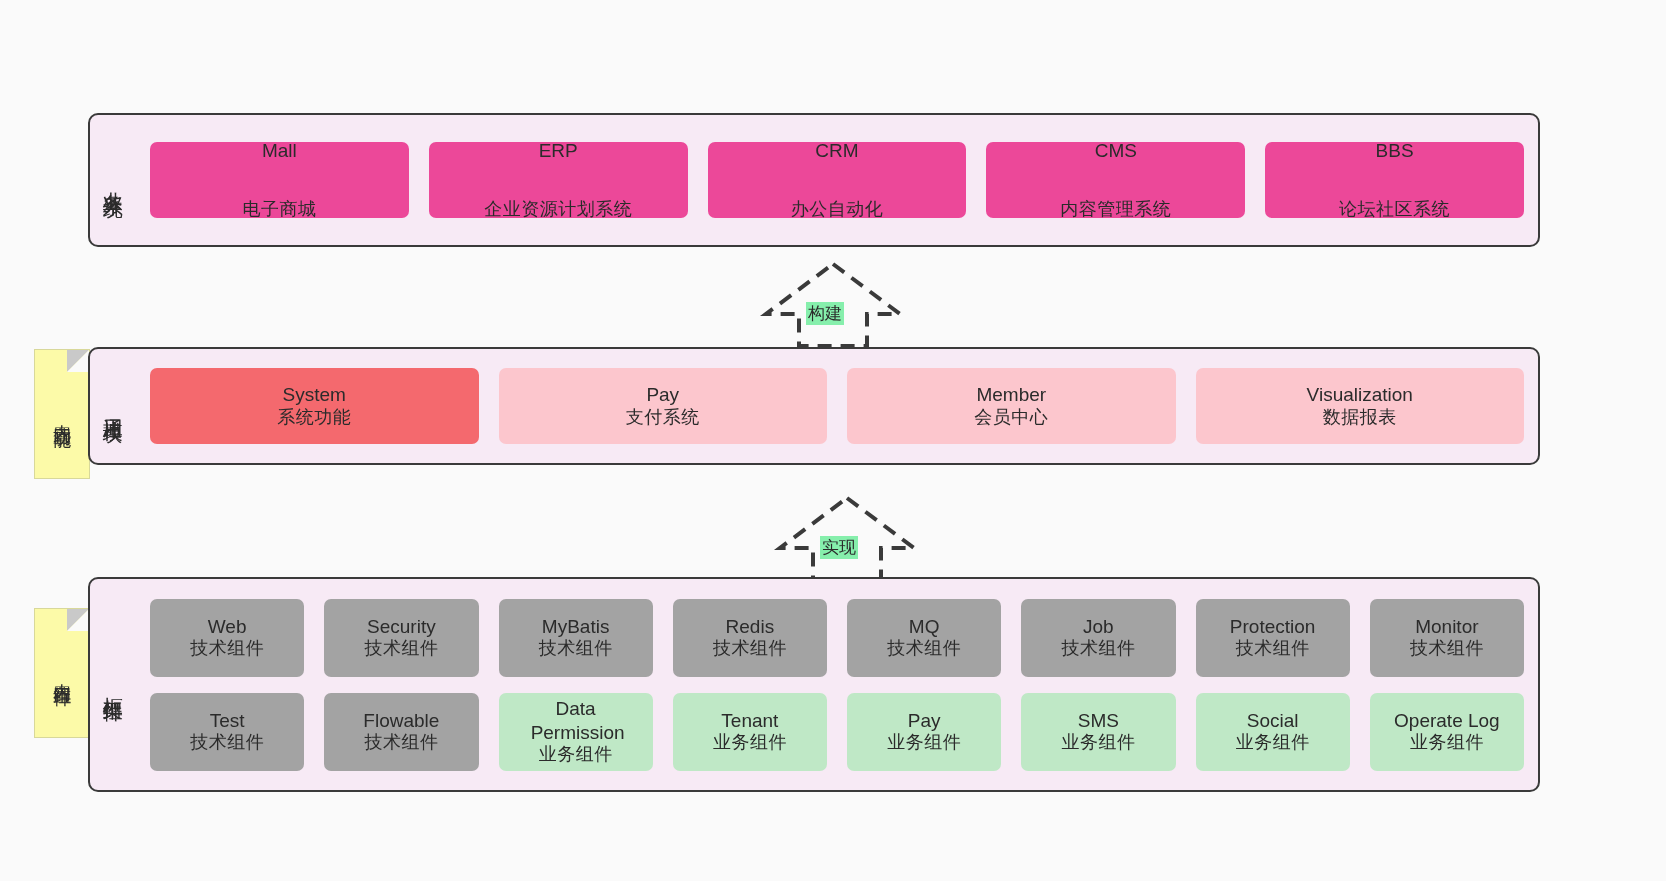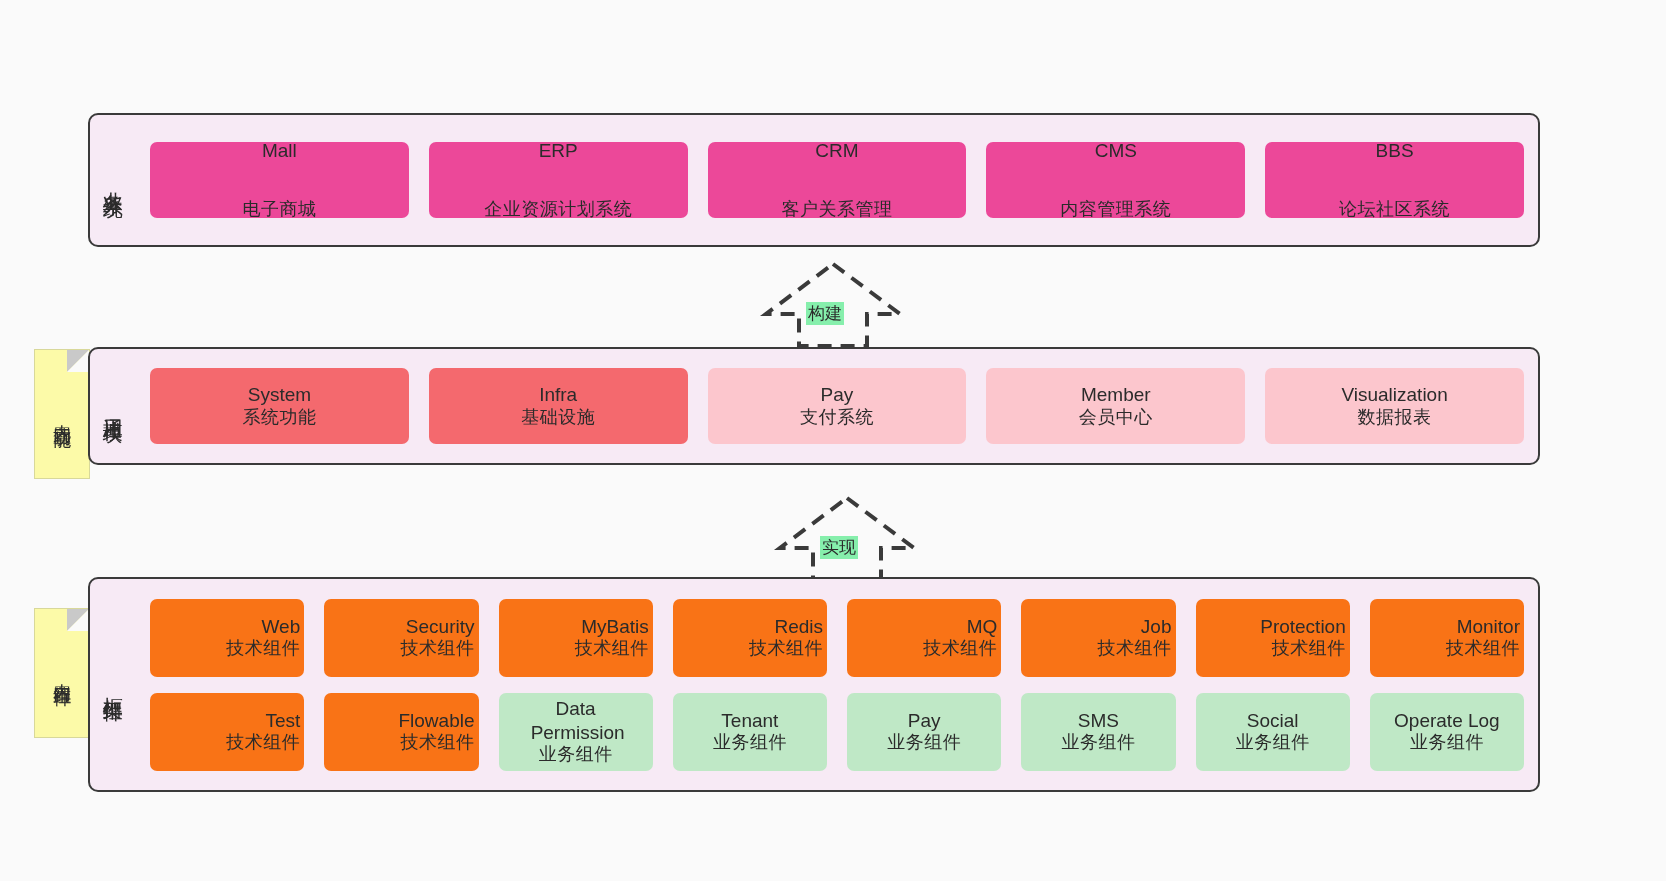"客户关系管理" span.cn { text: 客户关系管理 -> 办公自动化 }
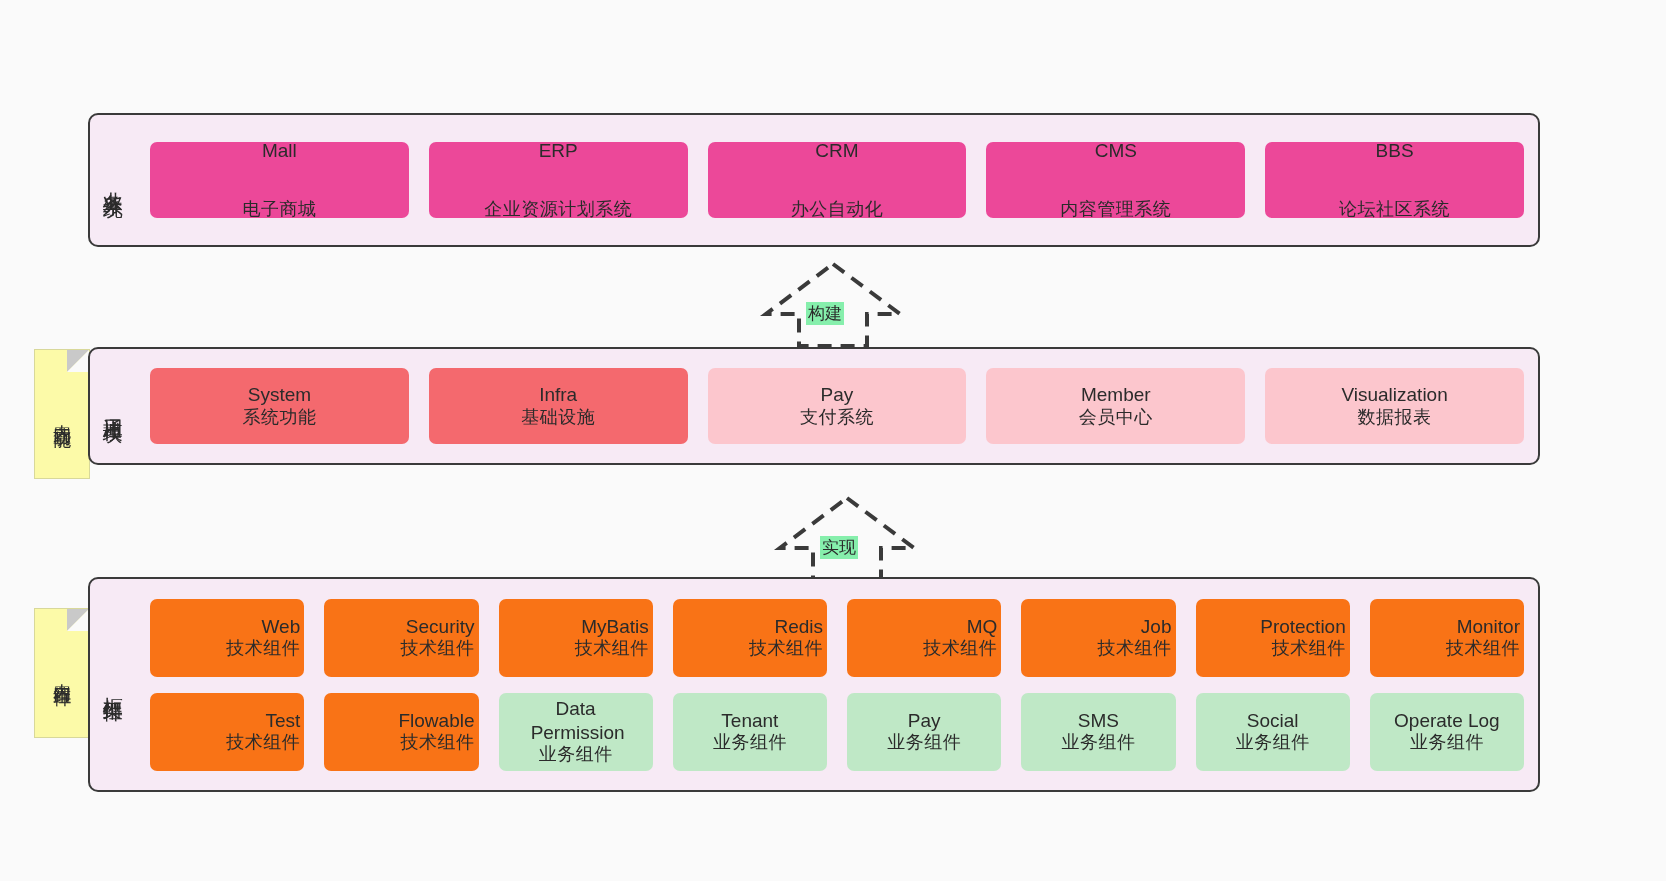"Infra" div.node { html: <div> <span>Infra</span> <span>基础设施</span> </div> -> none }
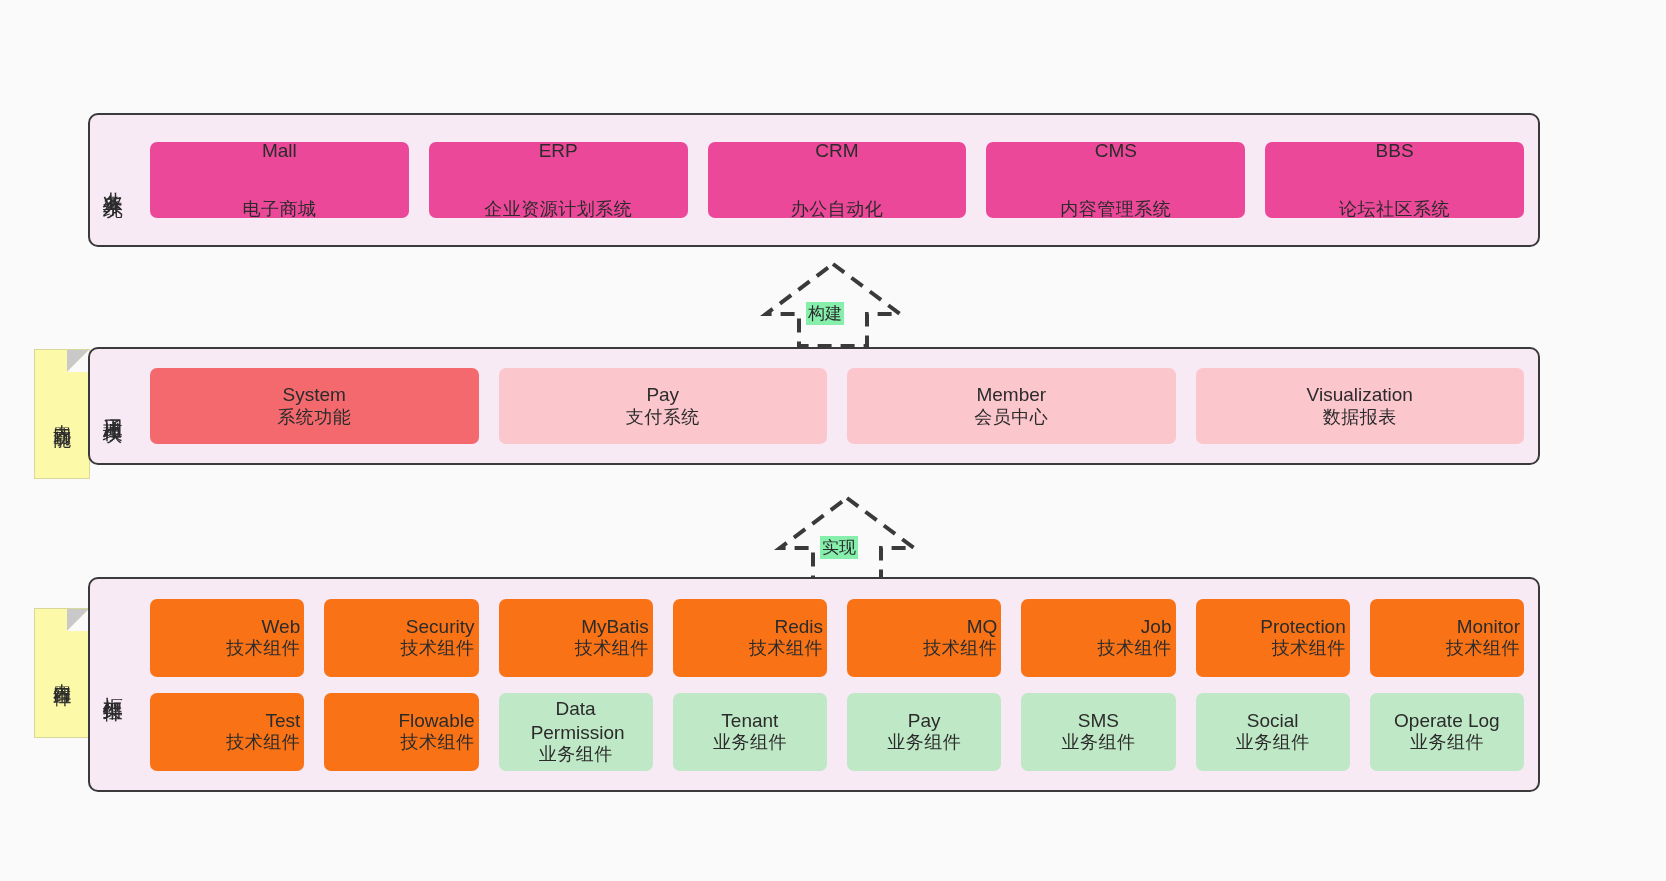"Web" .green { align-items: flex-end -> none; background: #f97316 -> #a3a3a3 }
